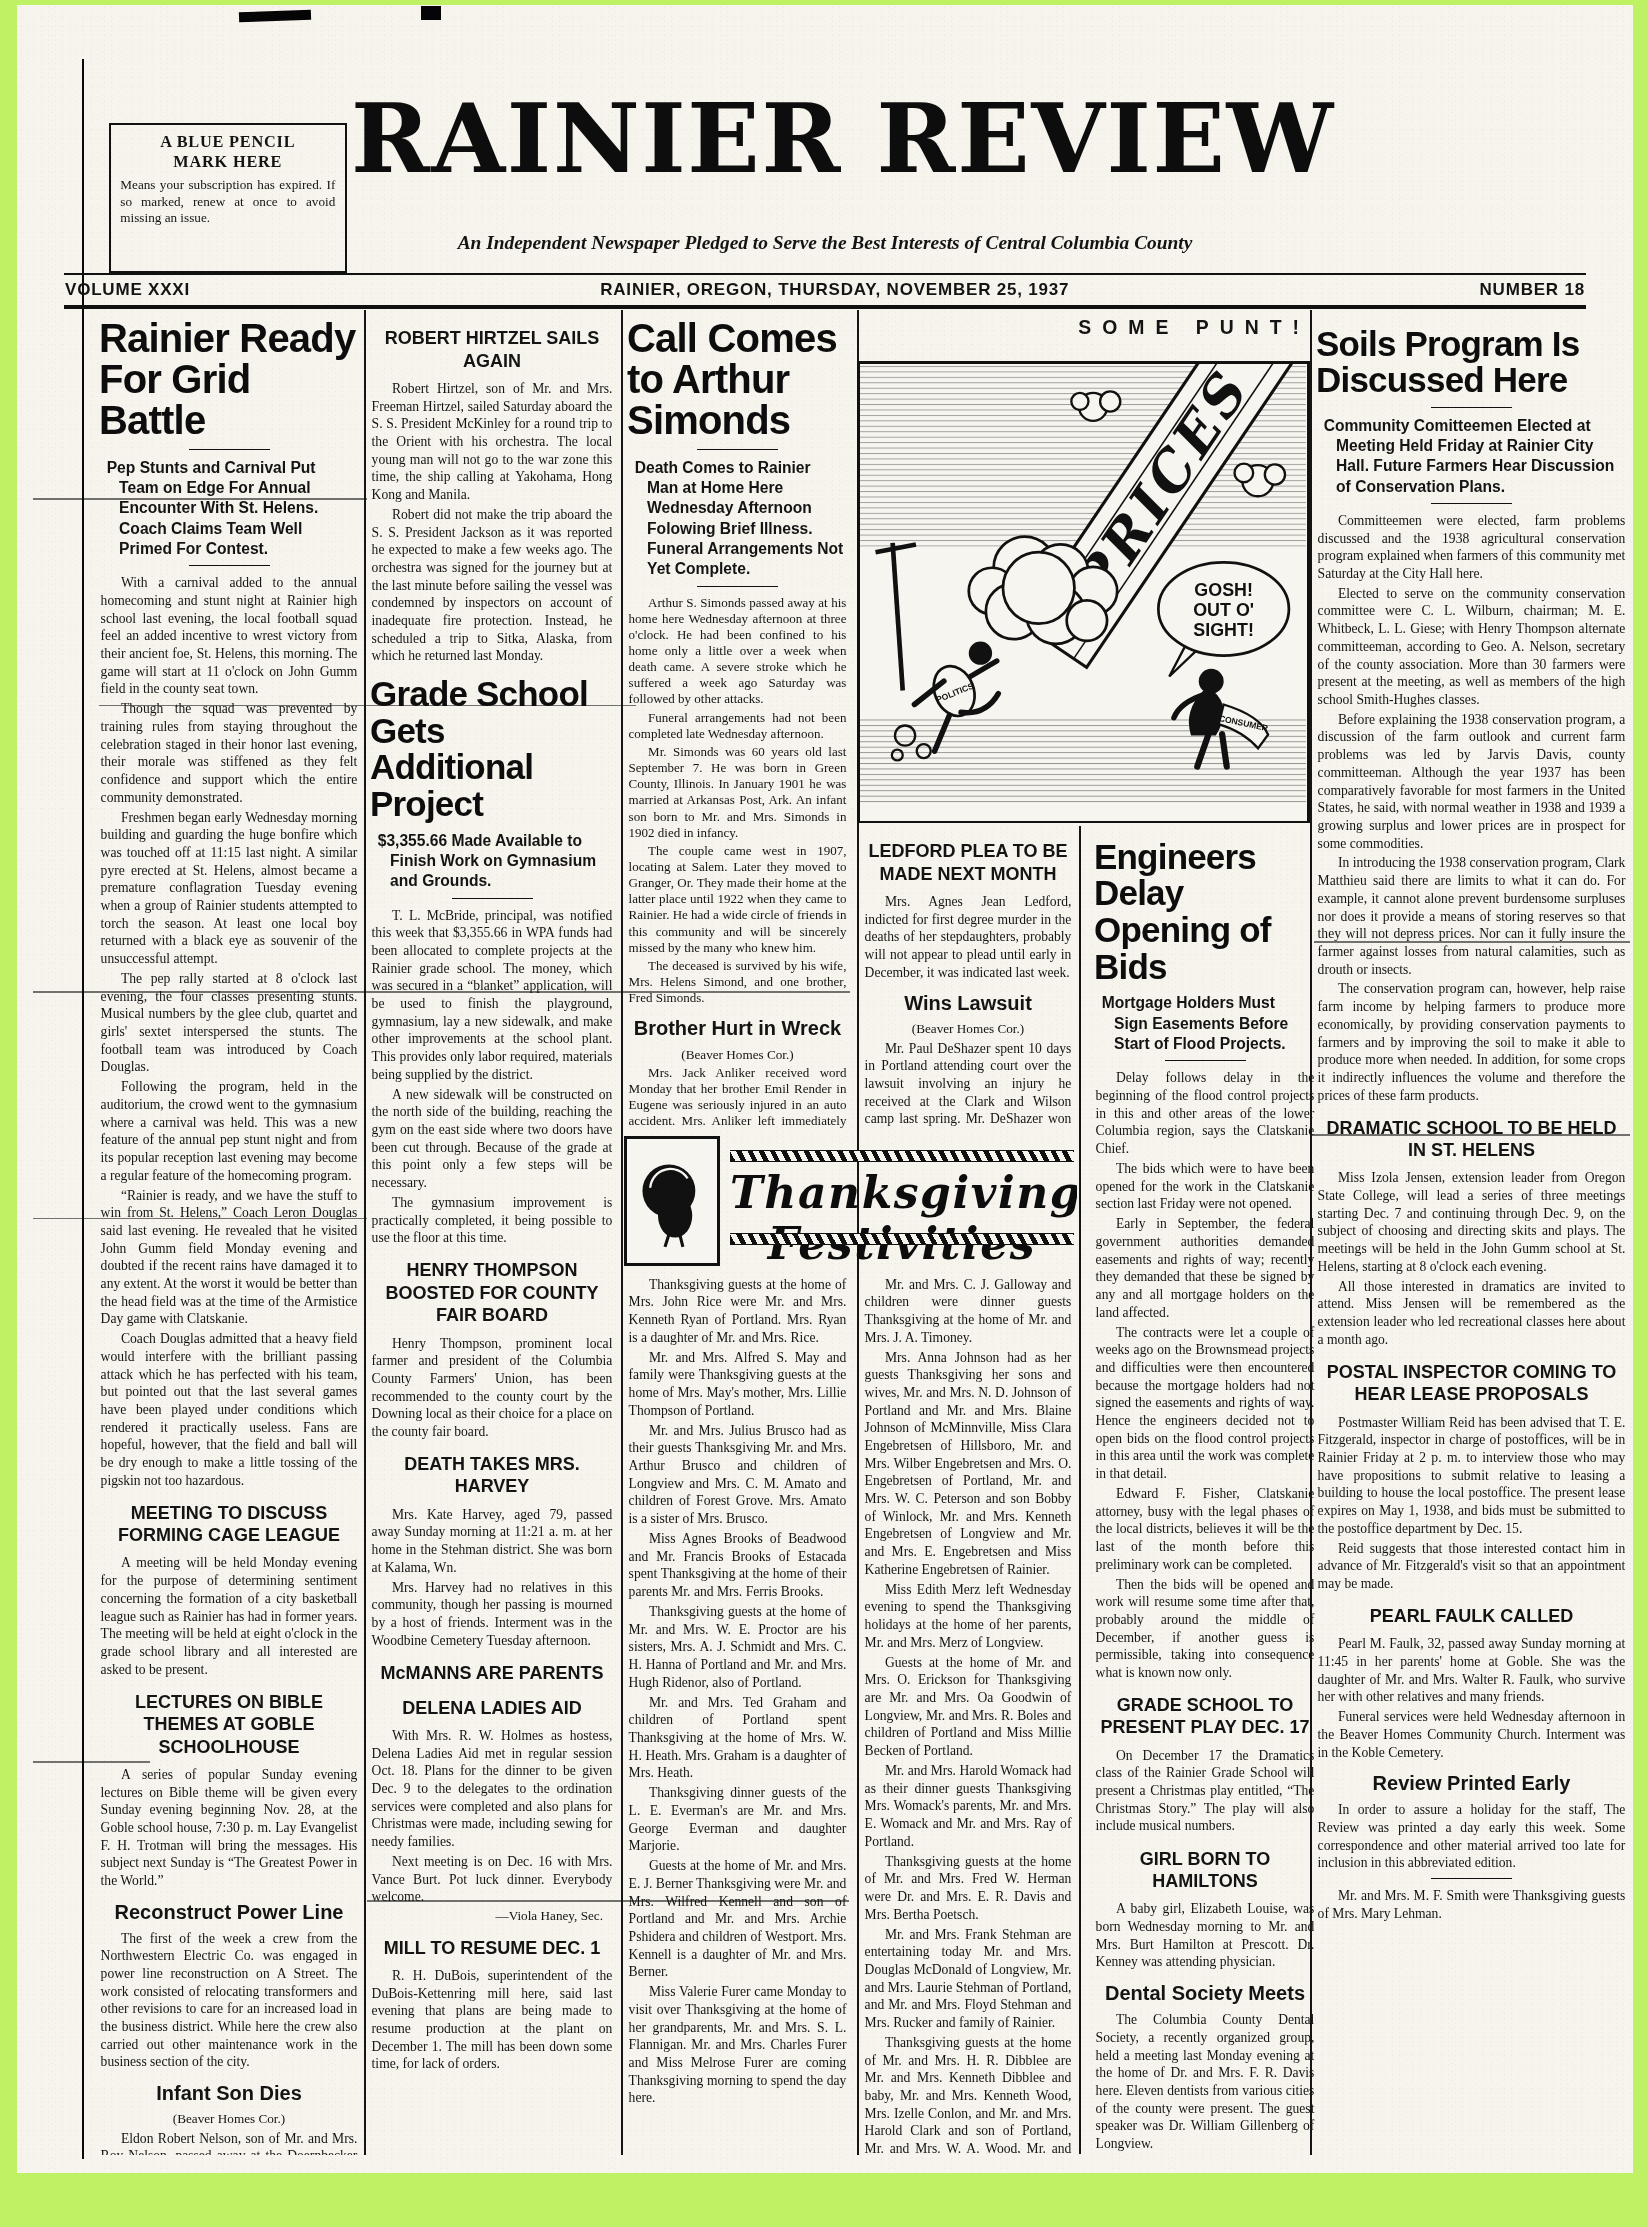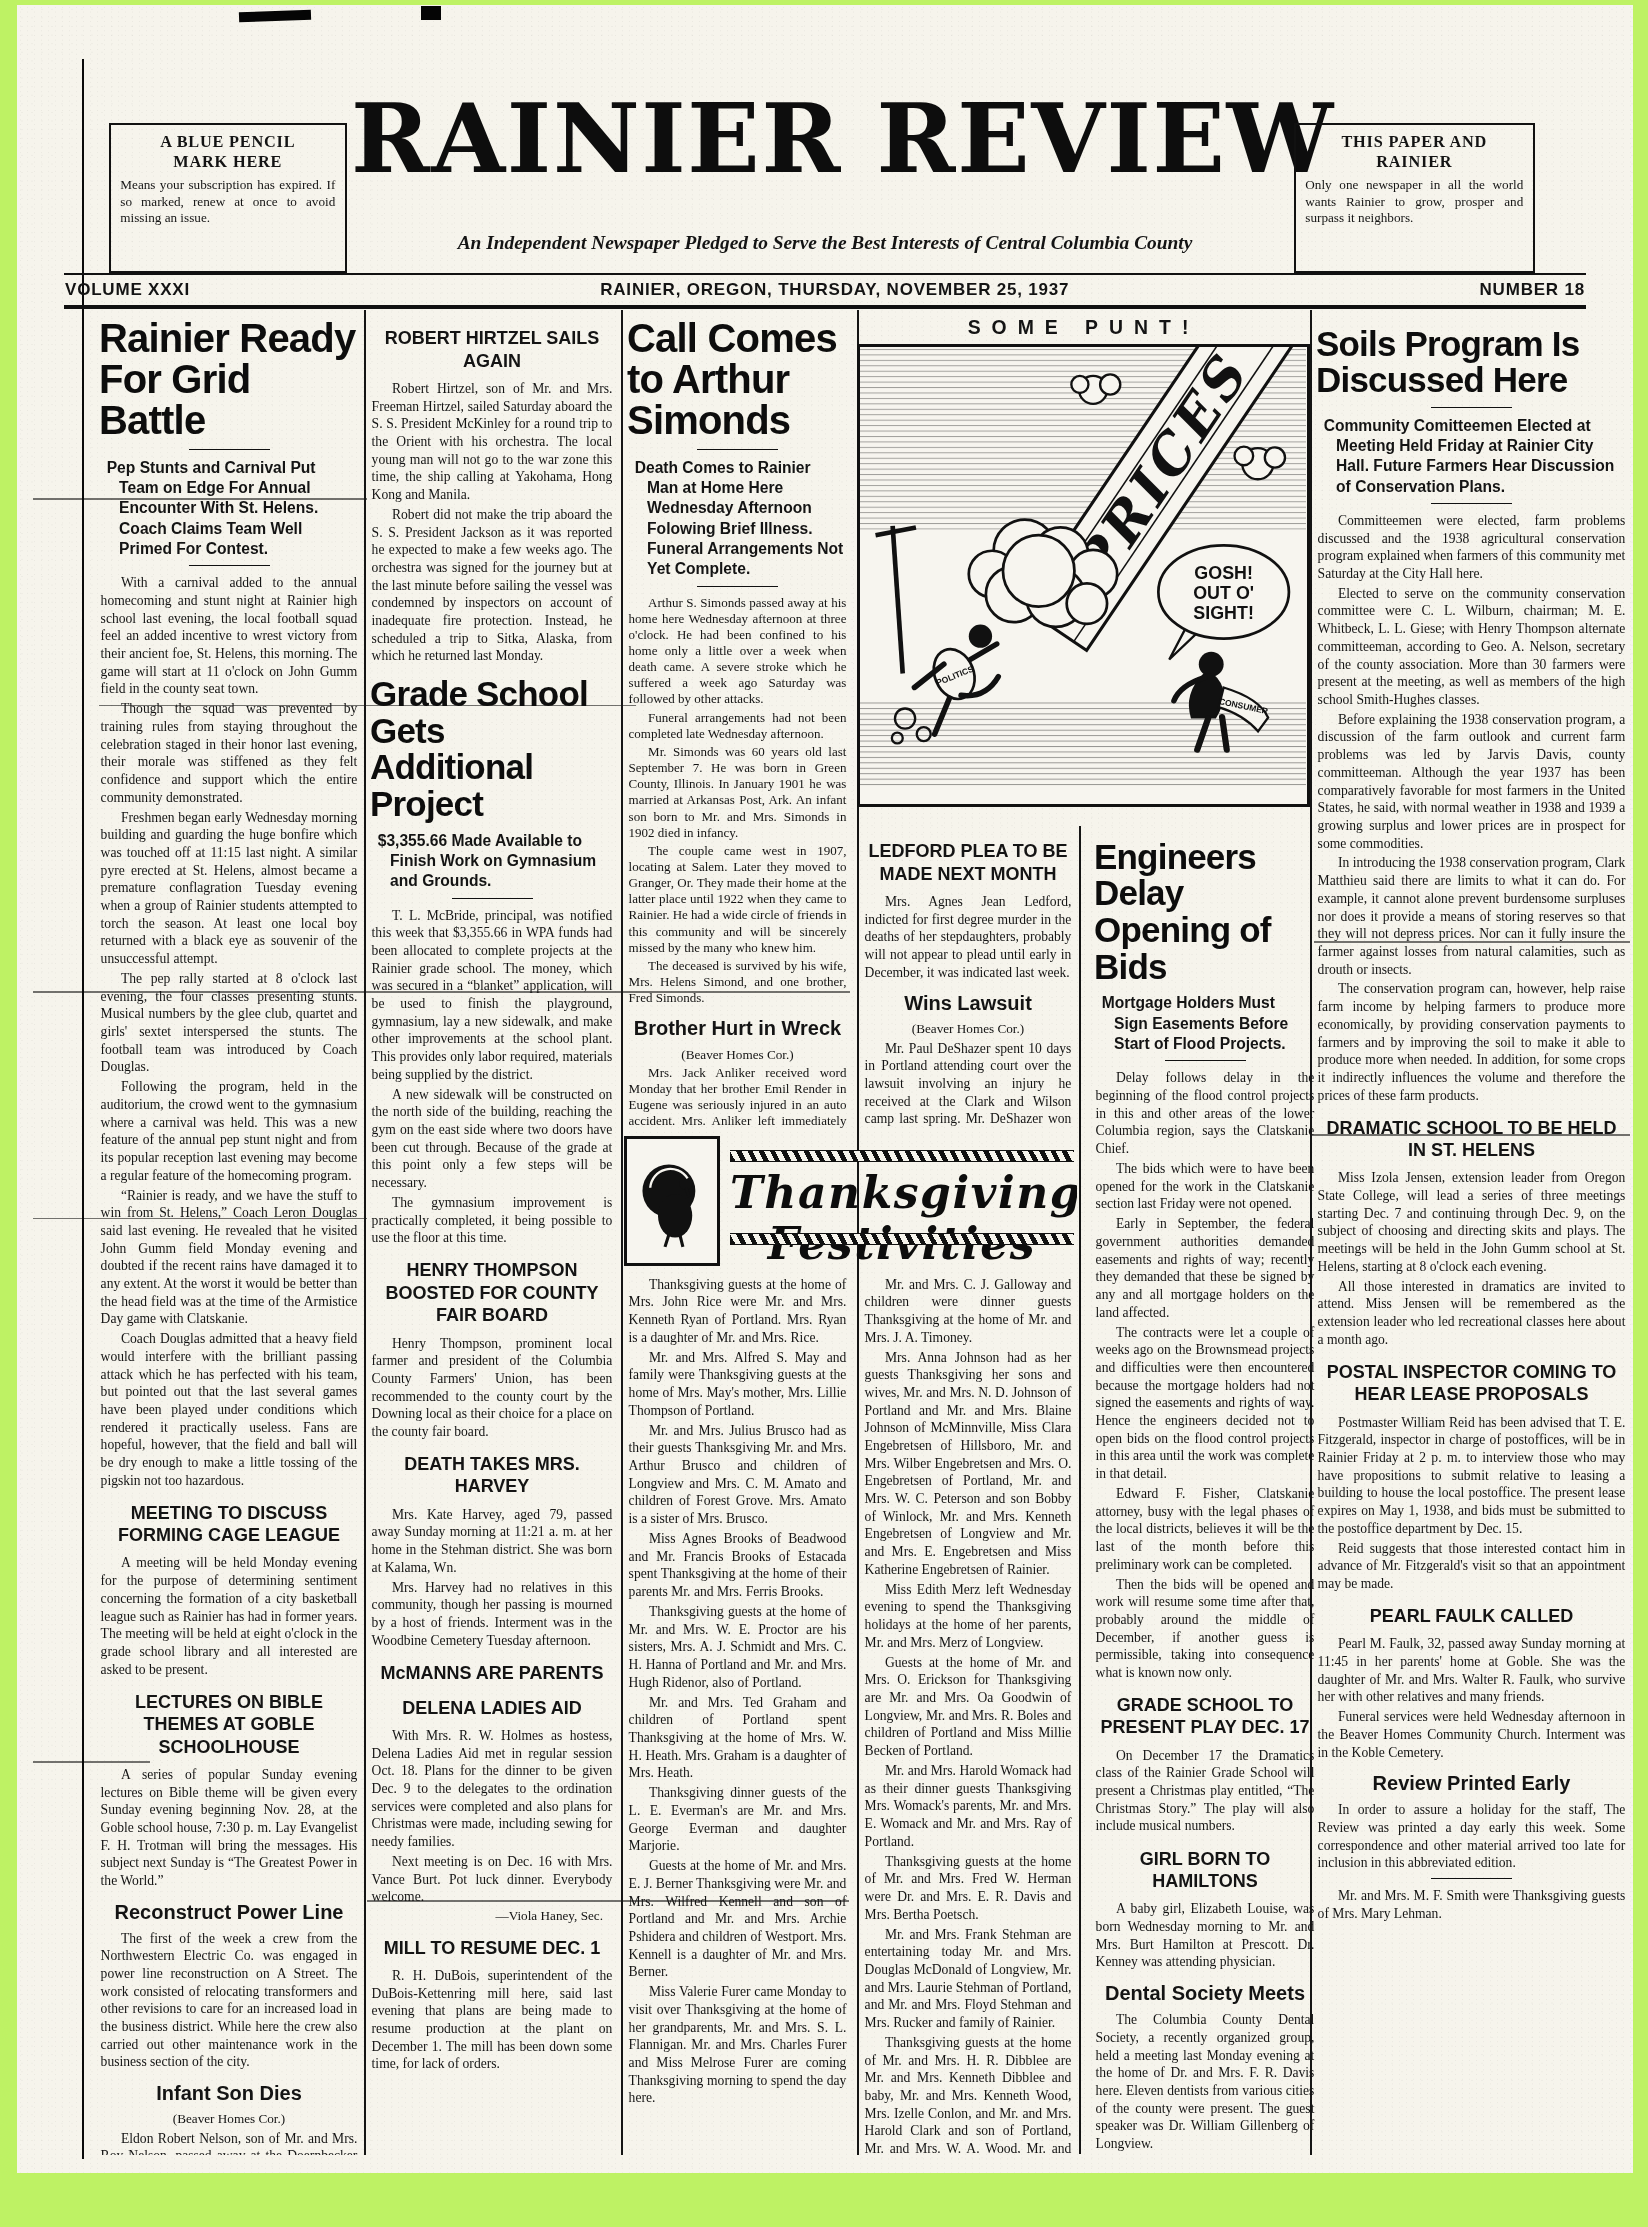"THIS PAPER AND" div.mbox { html: <div> <div>THIS PAPER AND</div> <div>RAINIER</div> <div>Only one newspaper in all the world wants Rainier to grow, prosper and surpass it neighbors.</div> </div> -> none }
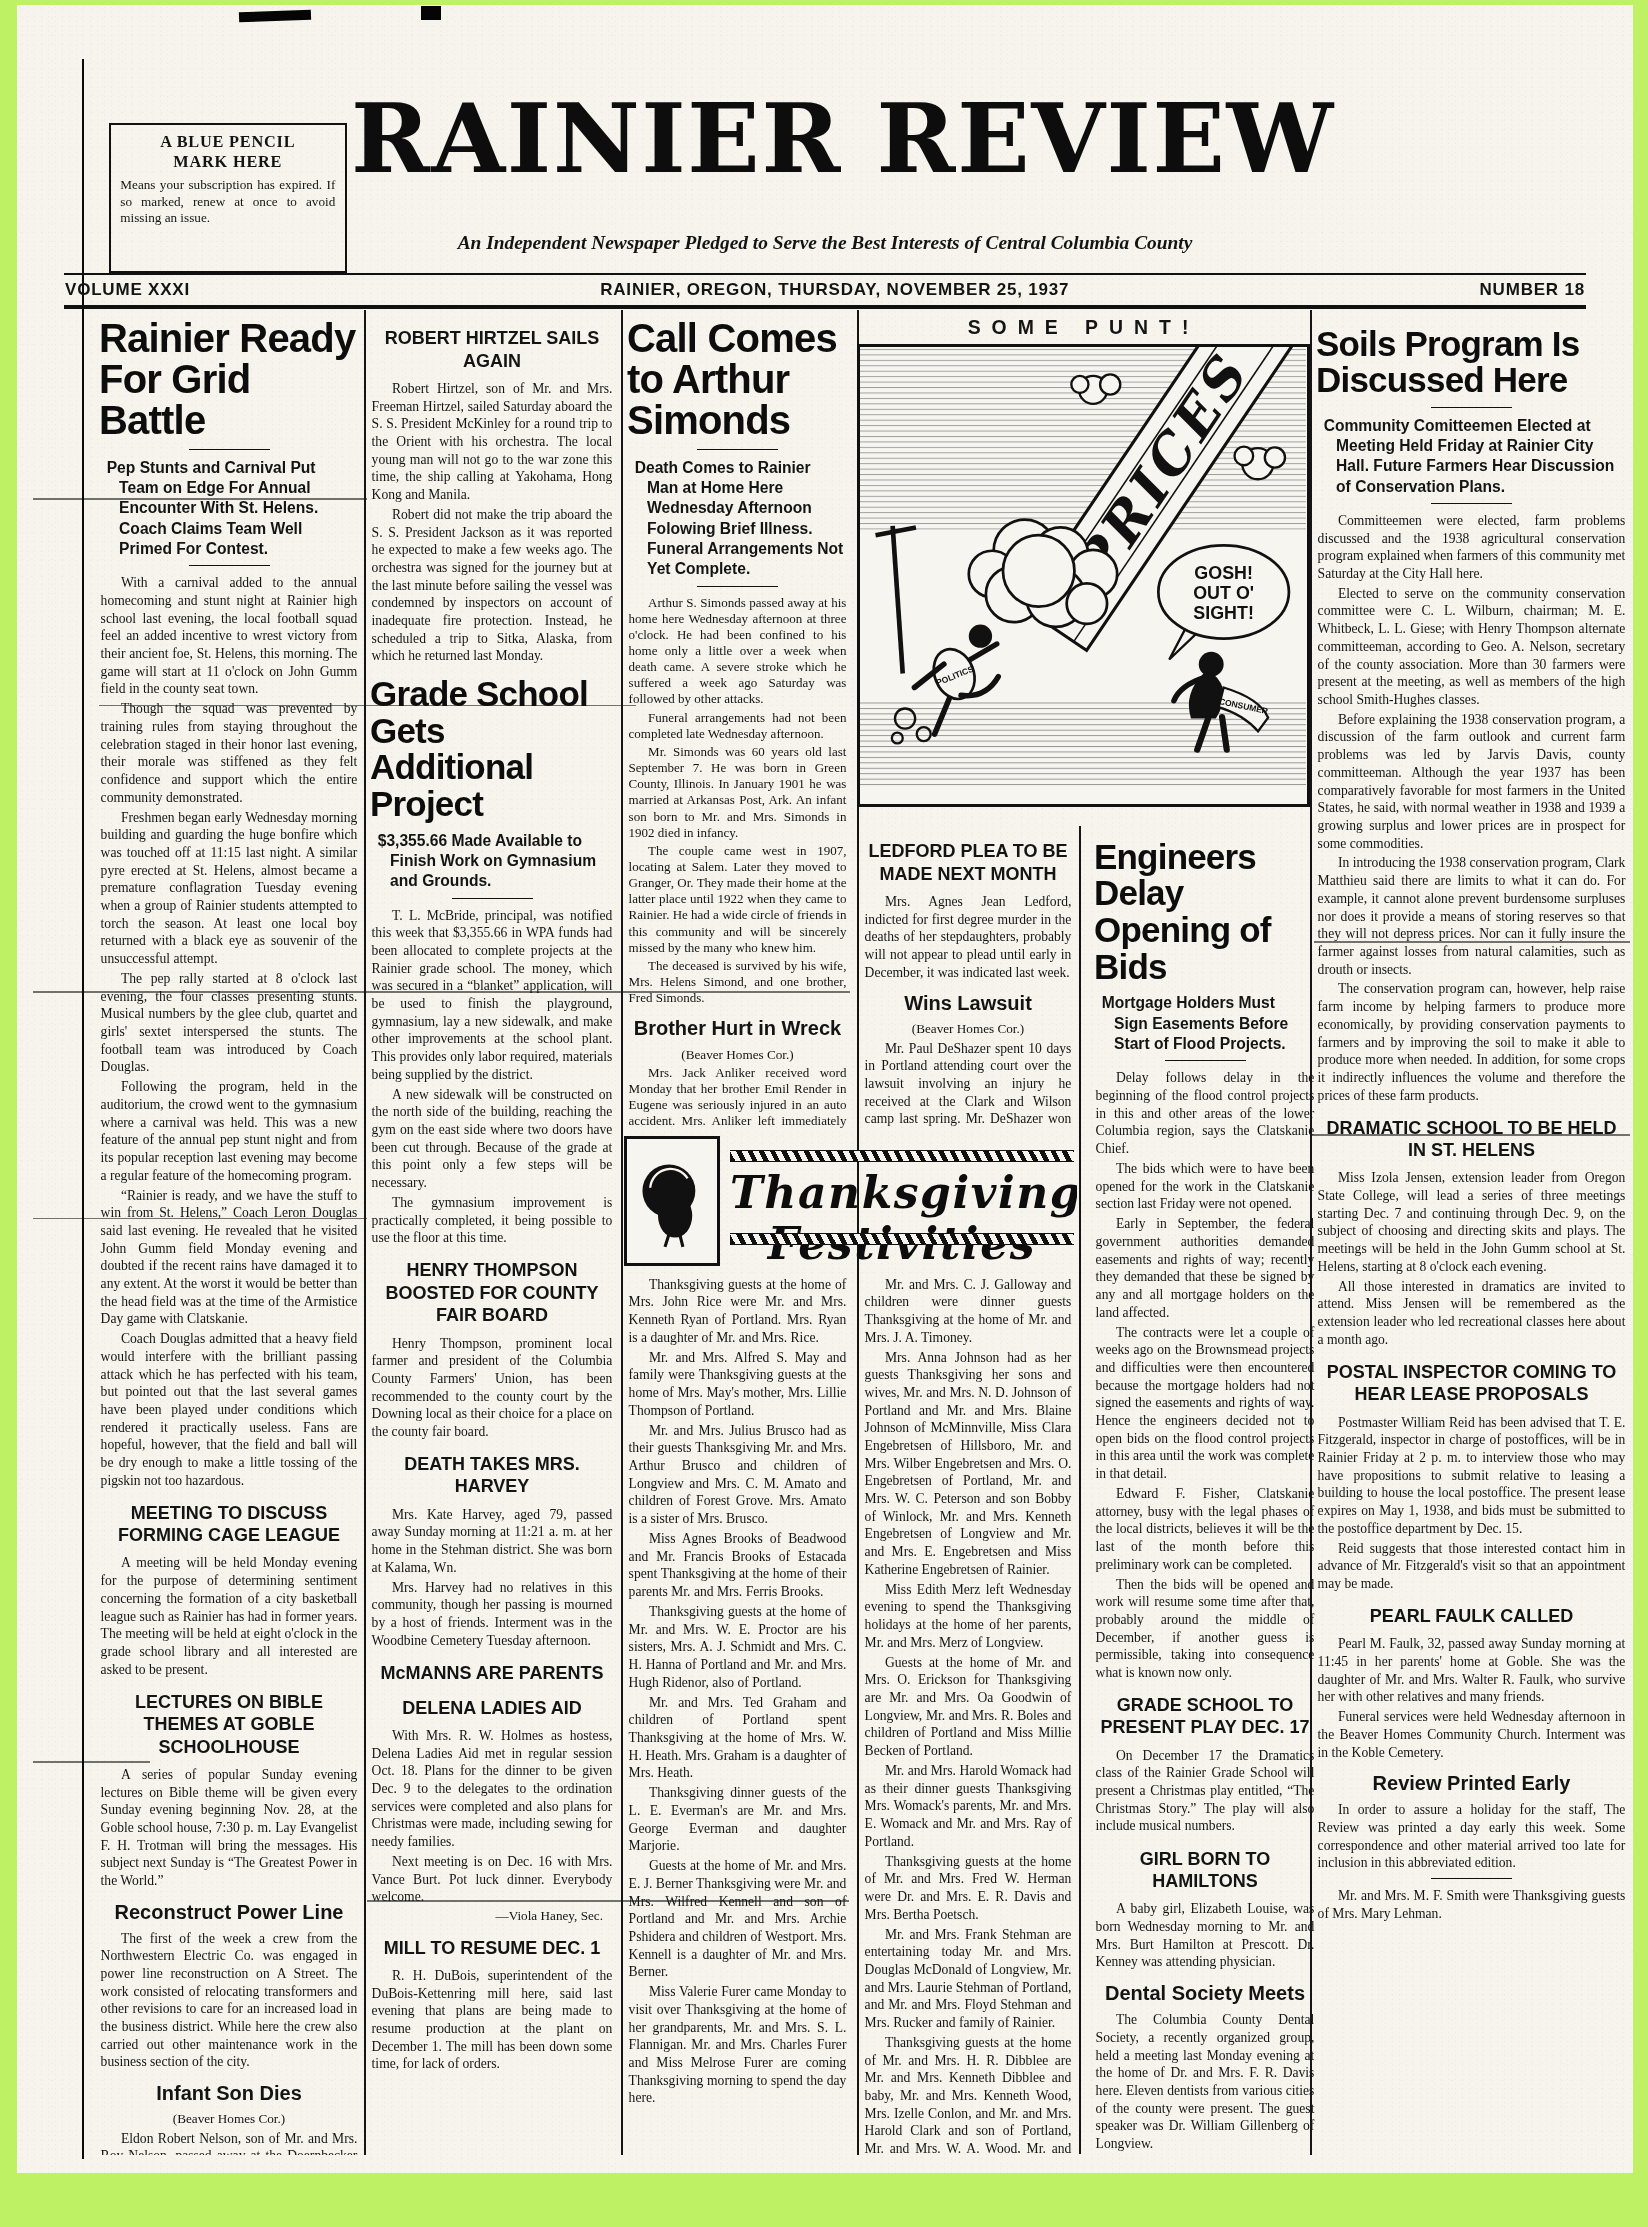"SOME PUNT!" .cart-title { margin-bottom: 5px -> 22px; text-align: center -> right }
